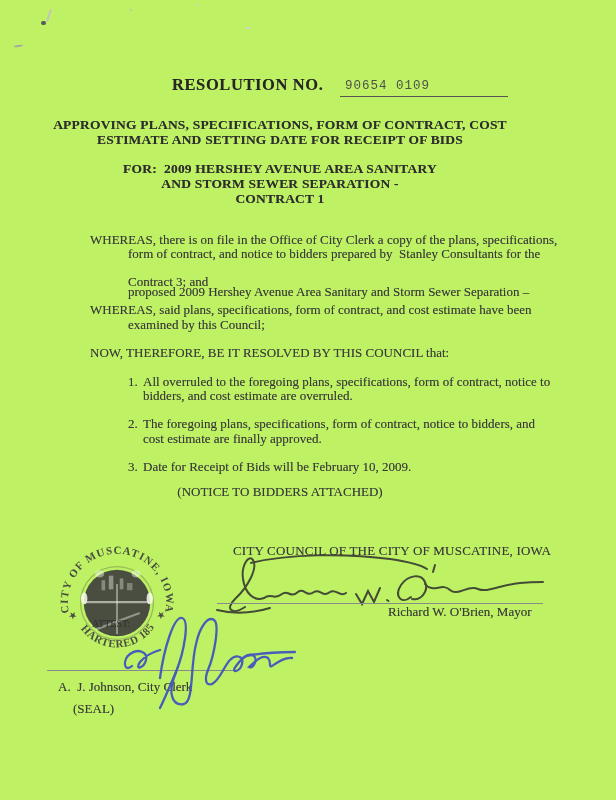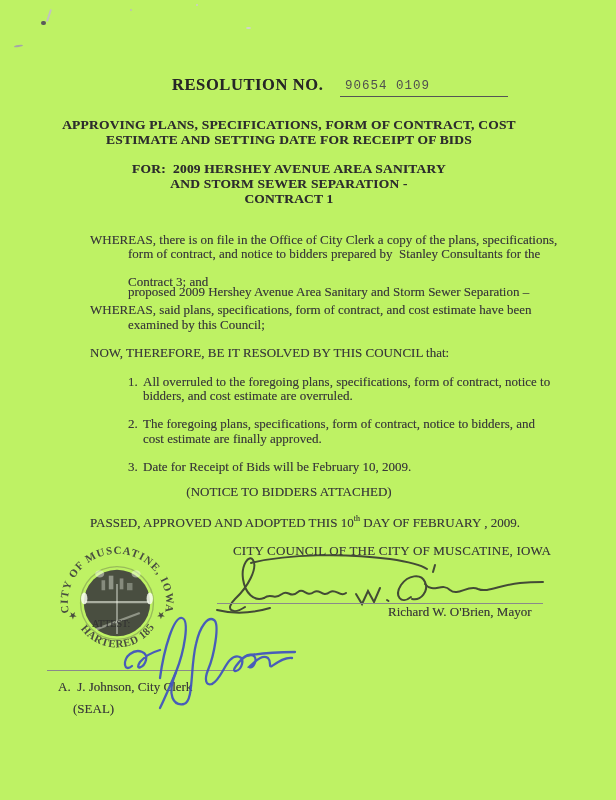"APPROVING PLANS, SPECIFICATIONS, FORM OF" .centered { left: 9px -> 0 }
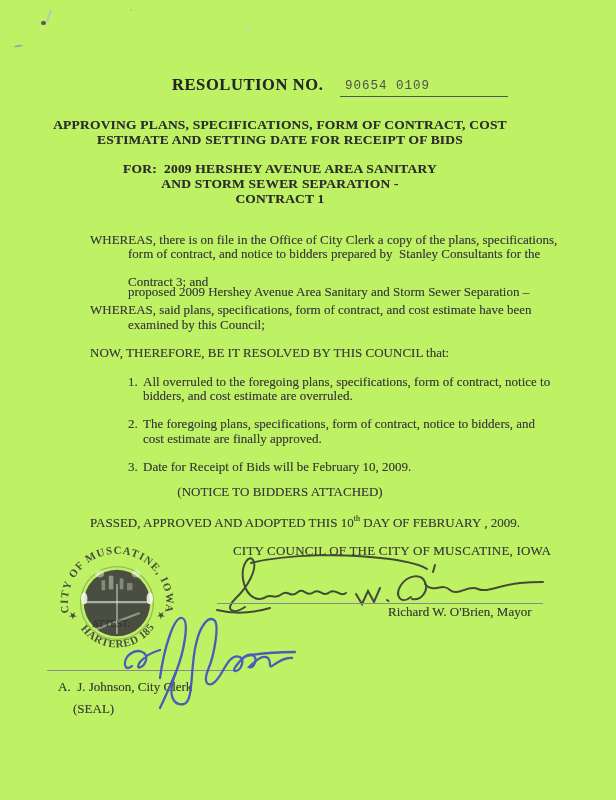"PASSED, APPROVED AND ADOPTED THIS" div.ln { html: <div><span>PASSED, APPROVED AND ADOPTED THIS 10</span><span>th</span><span> DAY OF FEBRUARY , 2009.</span></div> -> none }
